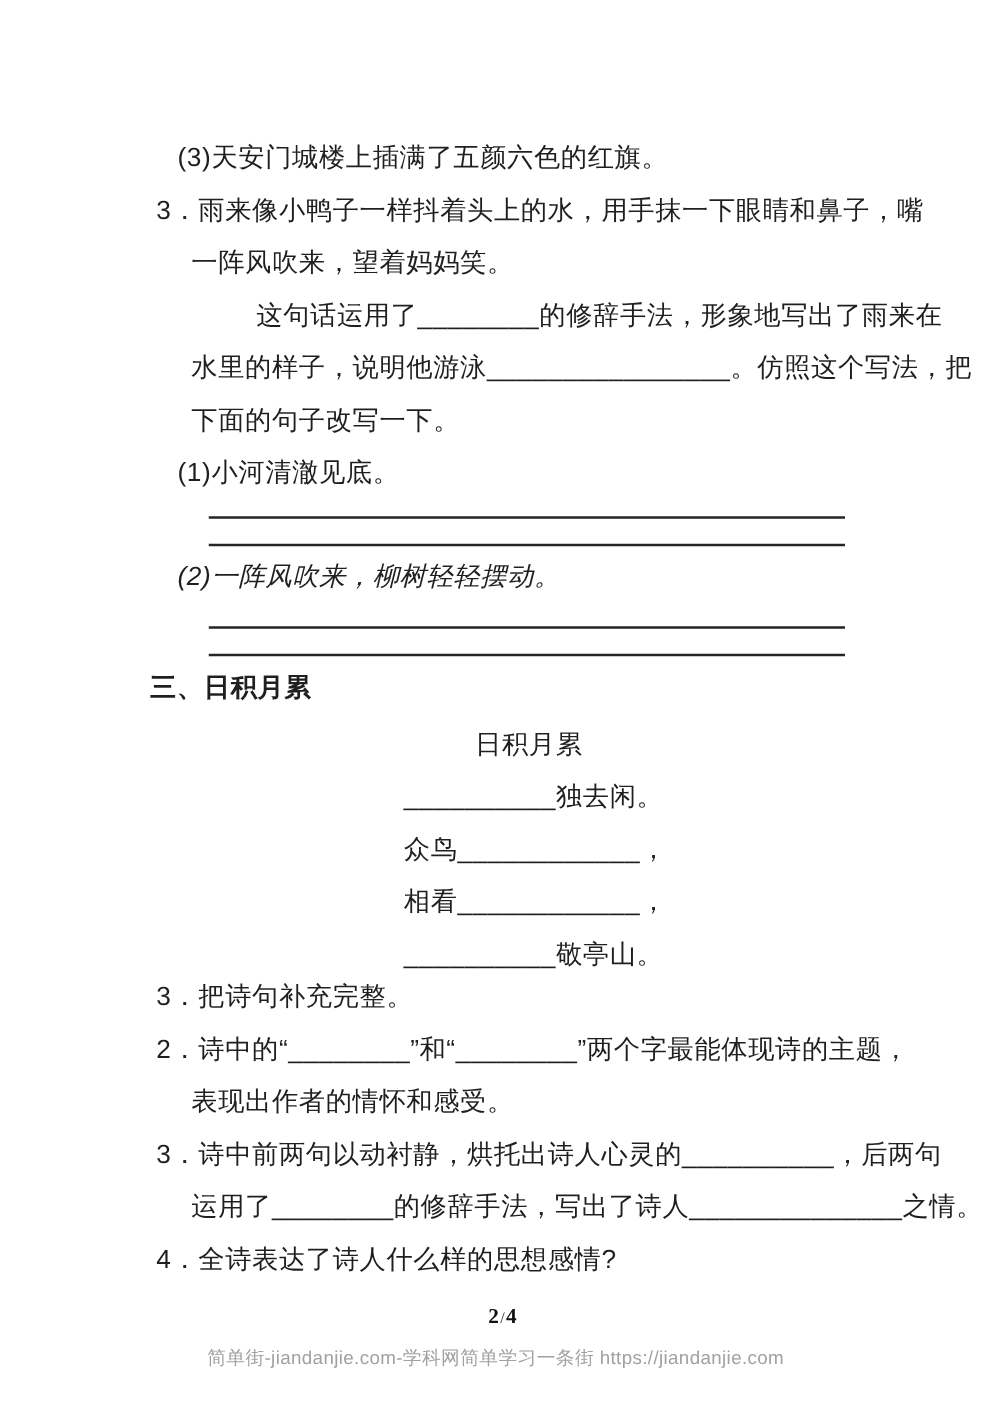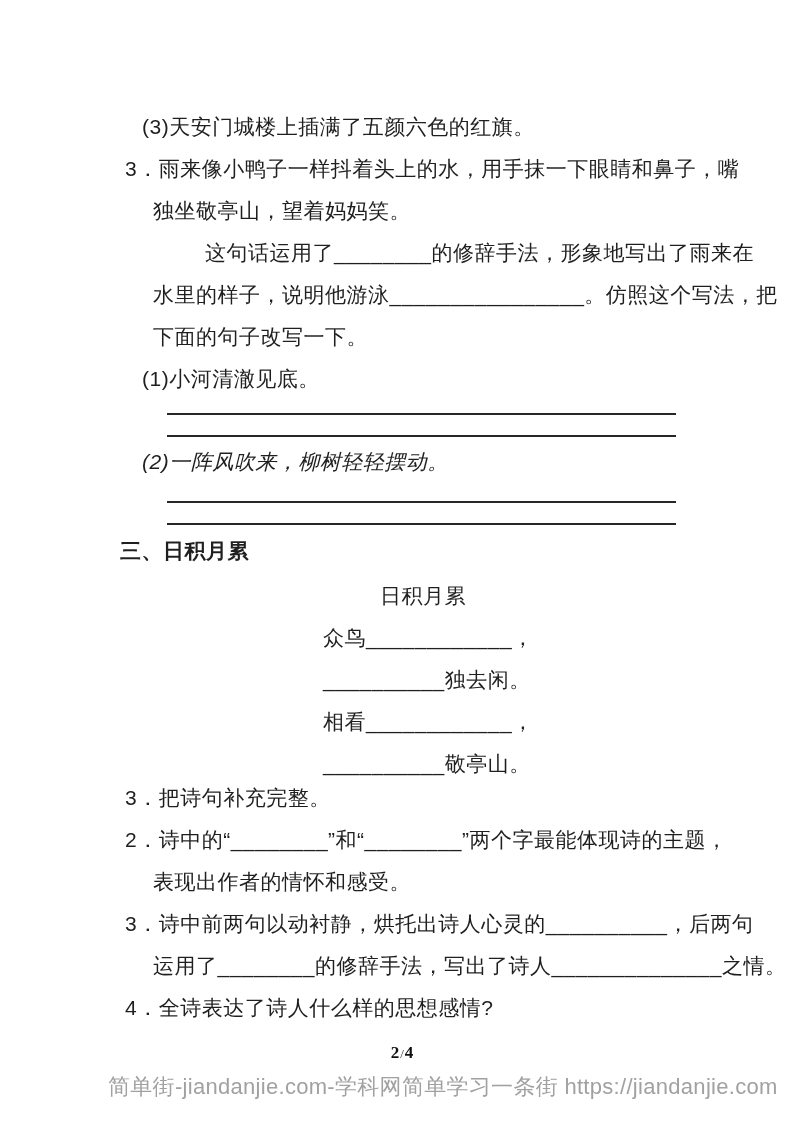"独坐敬亭山，望着妈妈笑。" div.line { text: 独坐敬亭山 -> 一阵风吹来 }
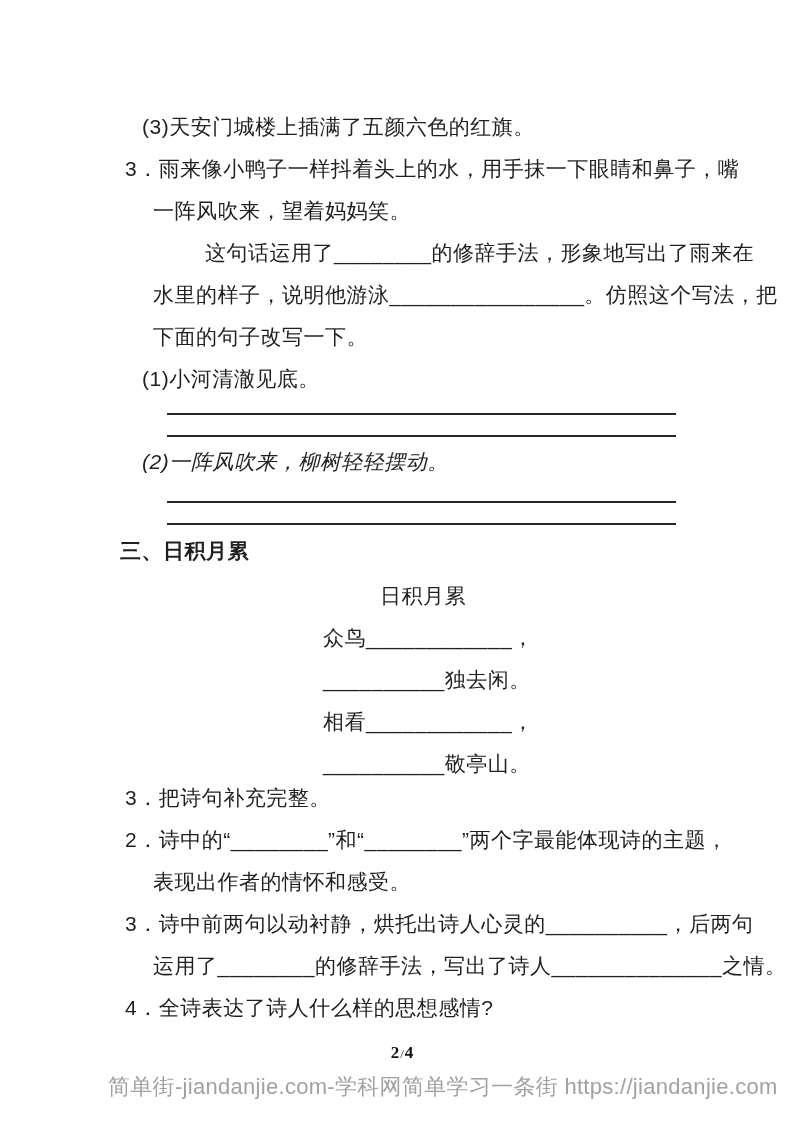"众鸟____________，" div.line { order: before "__________独去闲。" -> after "__________独去闲。" }
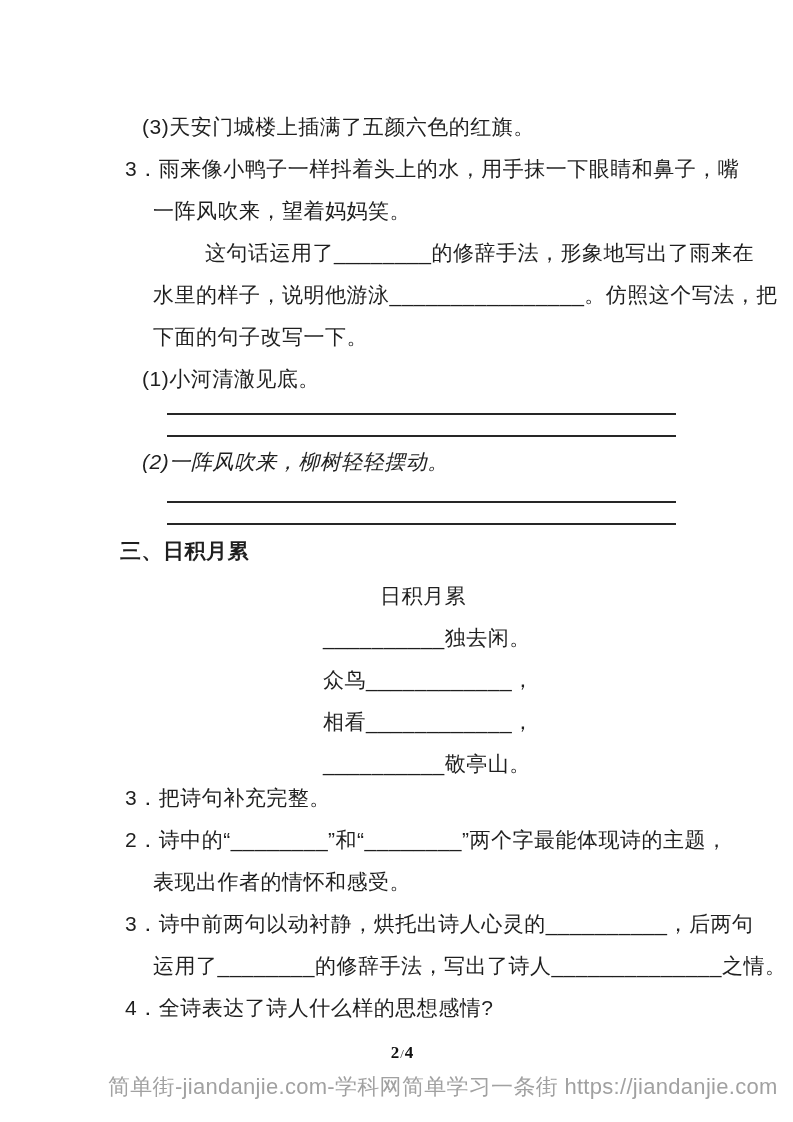"简单街-jiandanjie.com-学科网简单学习一条街" .doc-footer { font-size: 22px -> 15px; text-align: right -> center }
